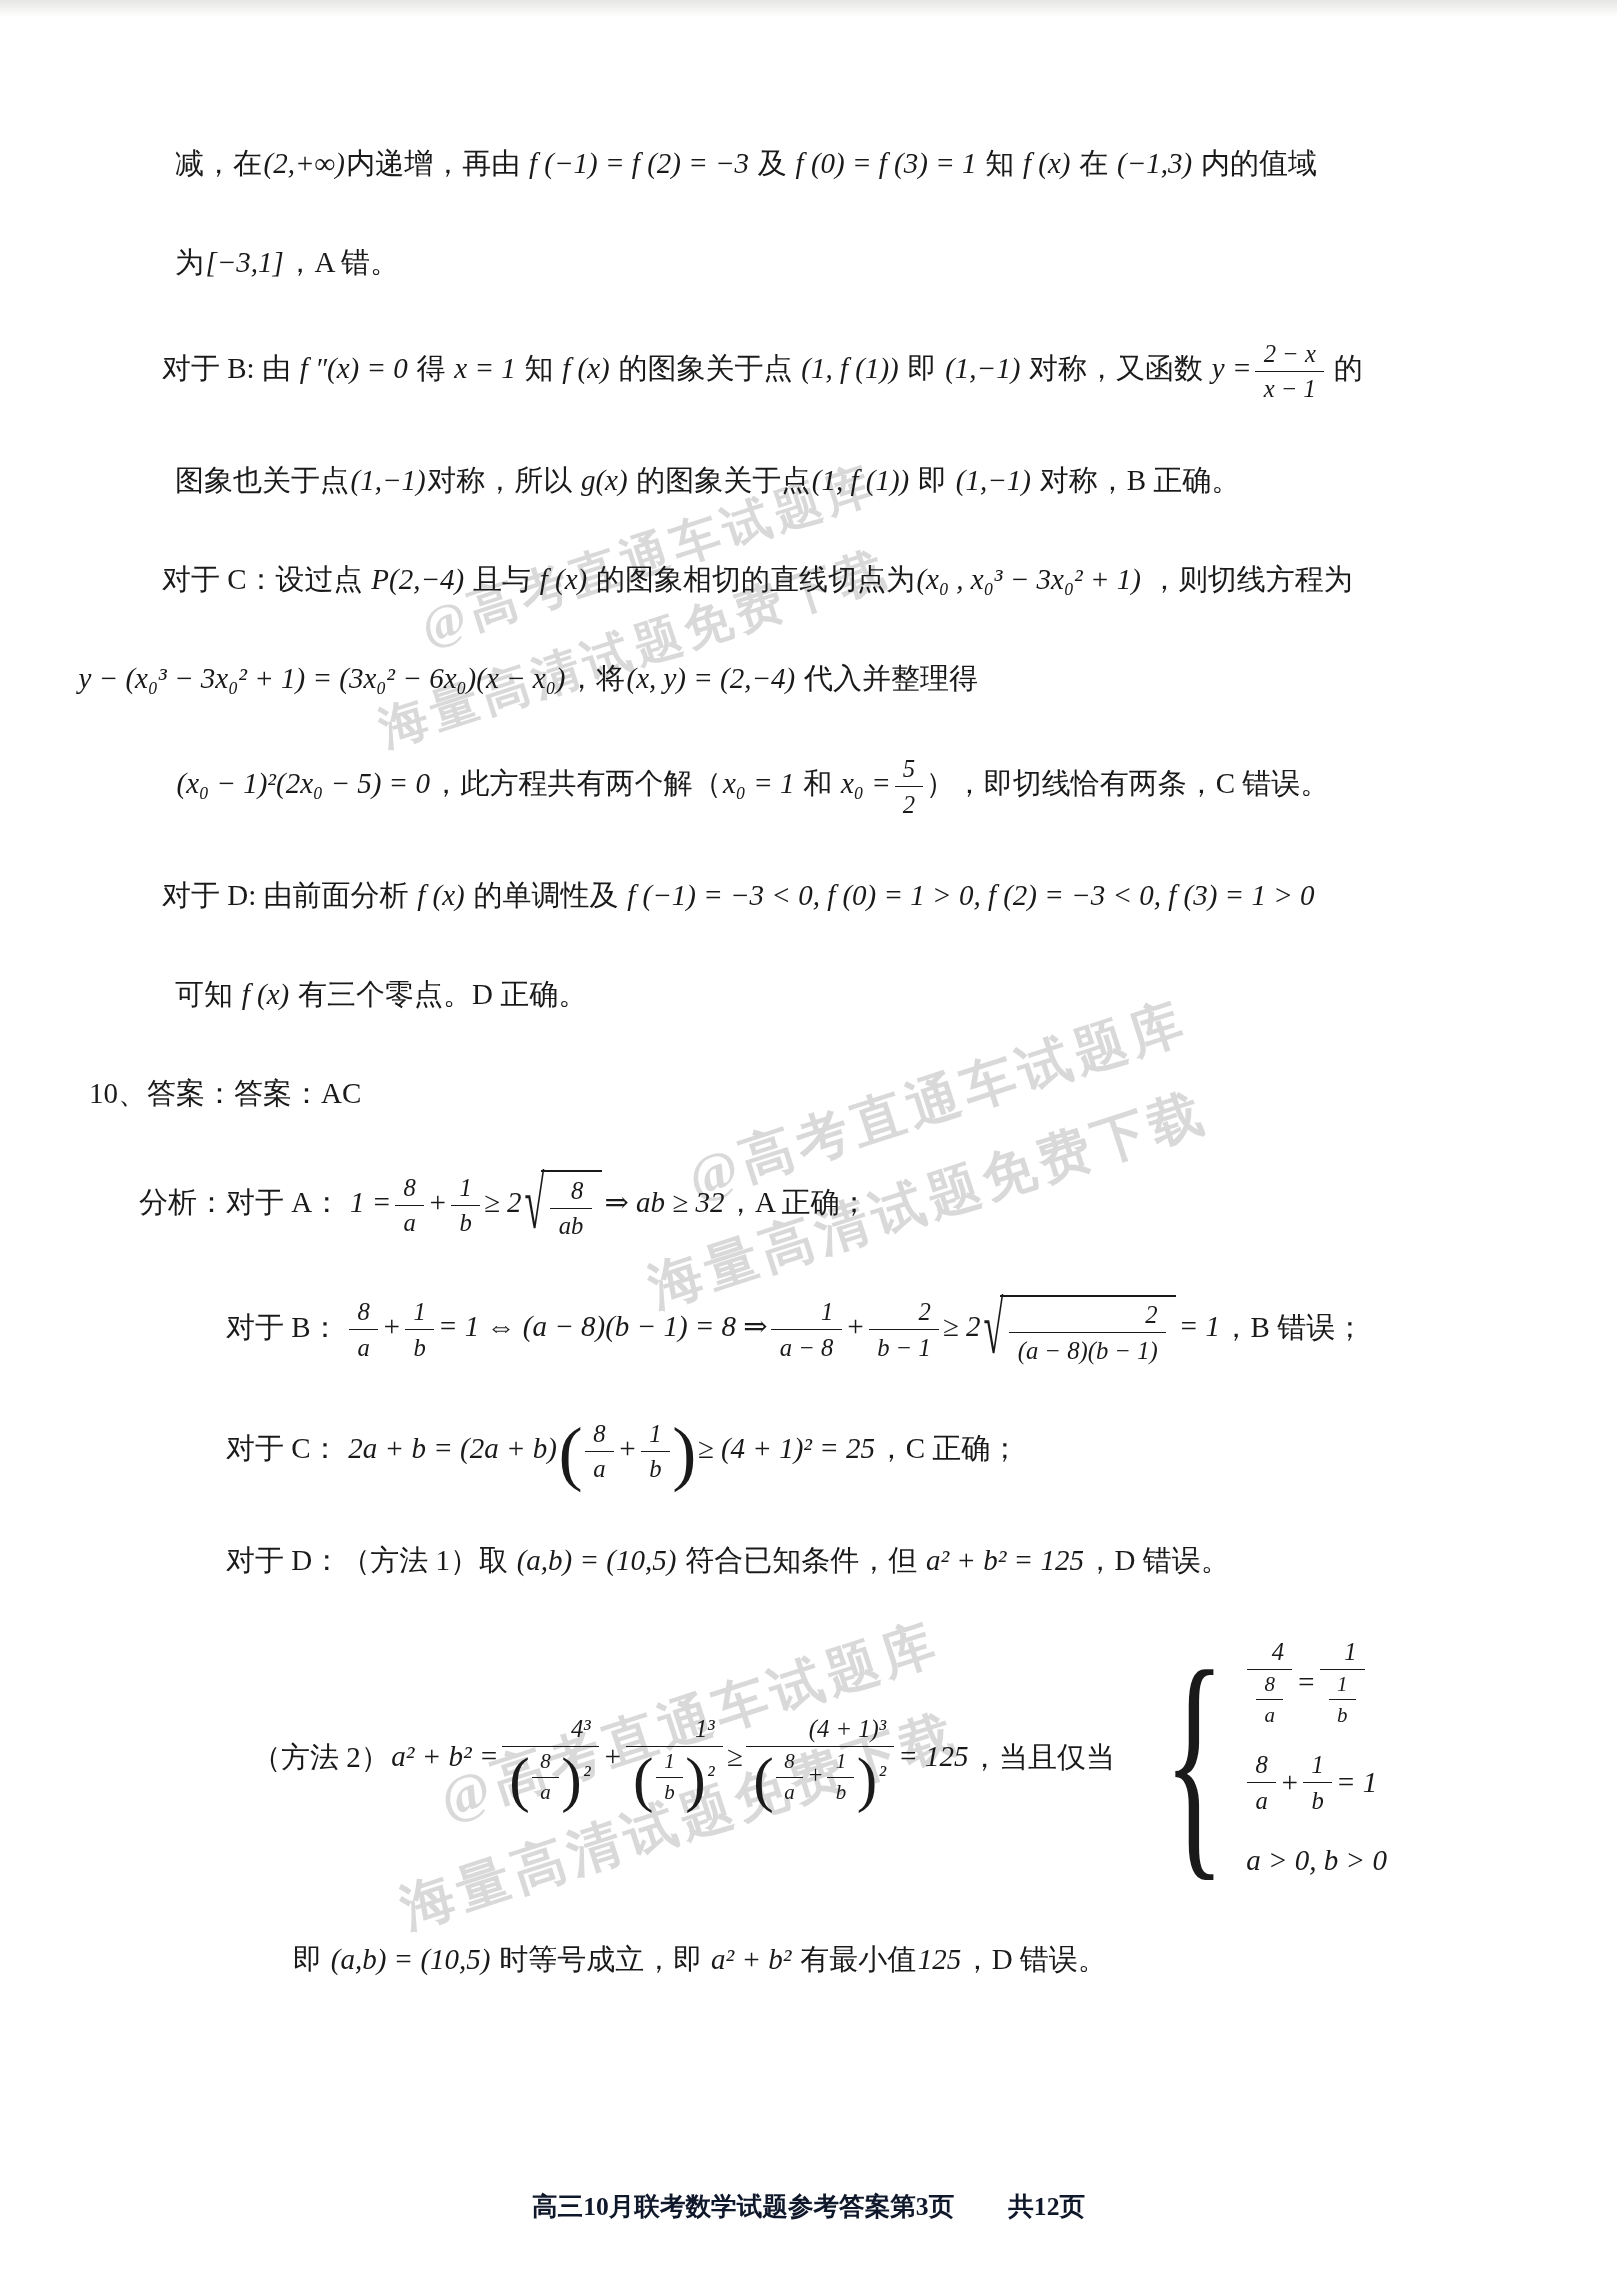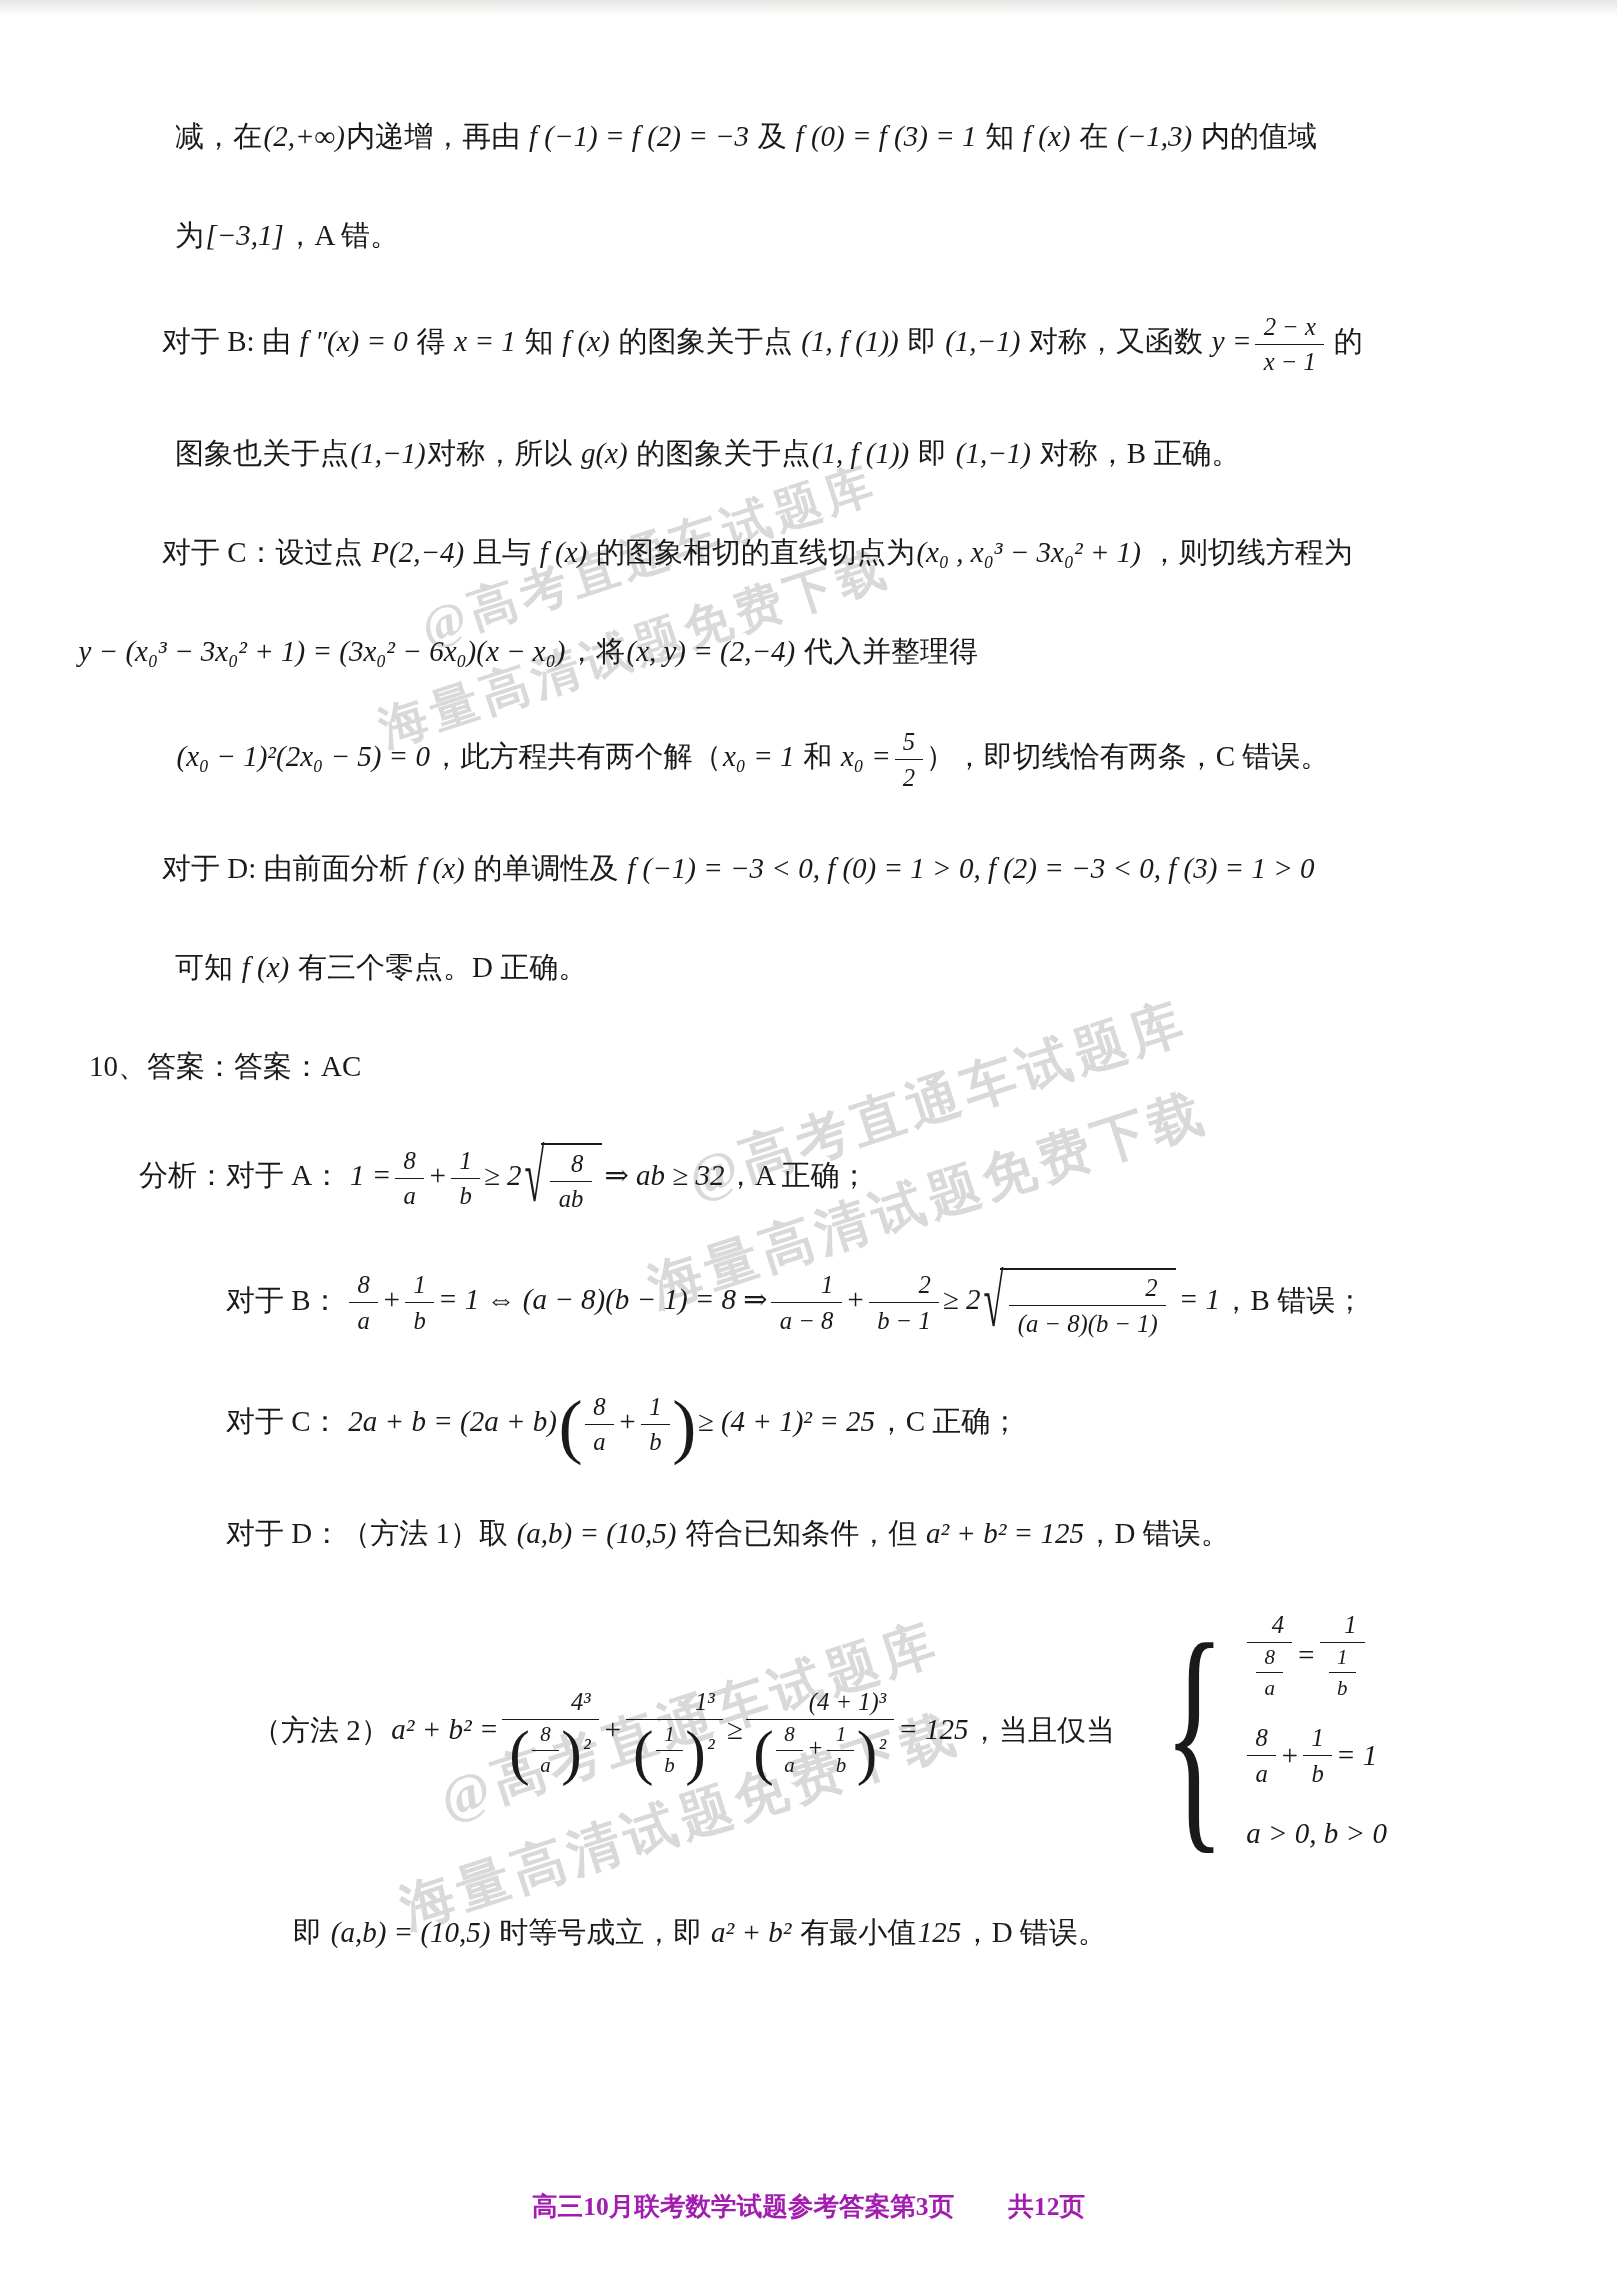"减，在(2,+∞)内递增，再由 f (−1) = f" .i3 { margin-top: none -> 27px }
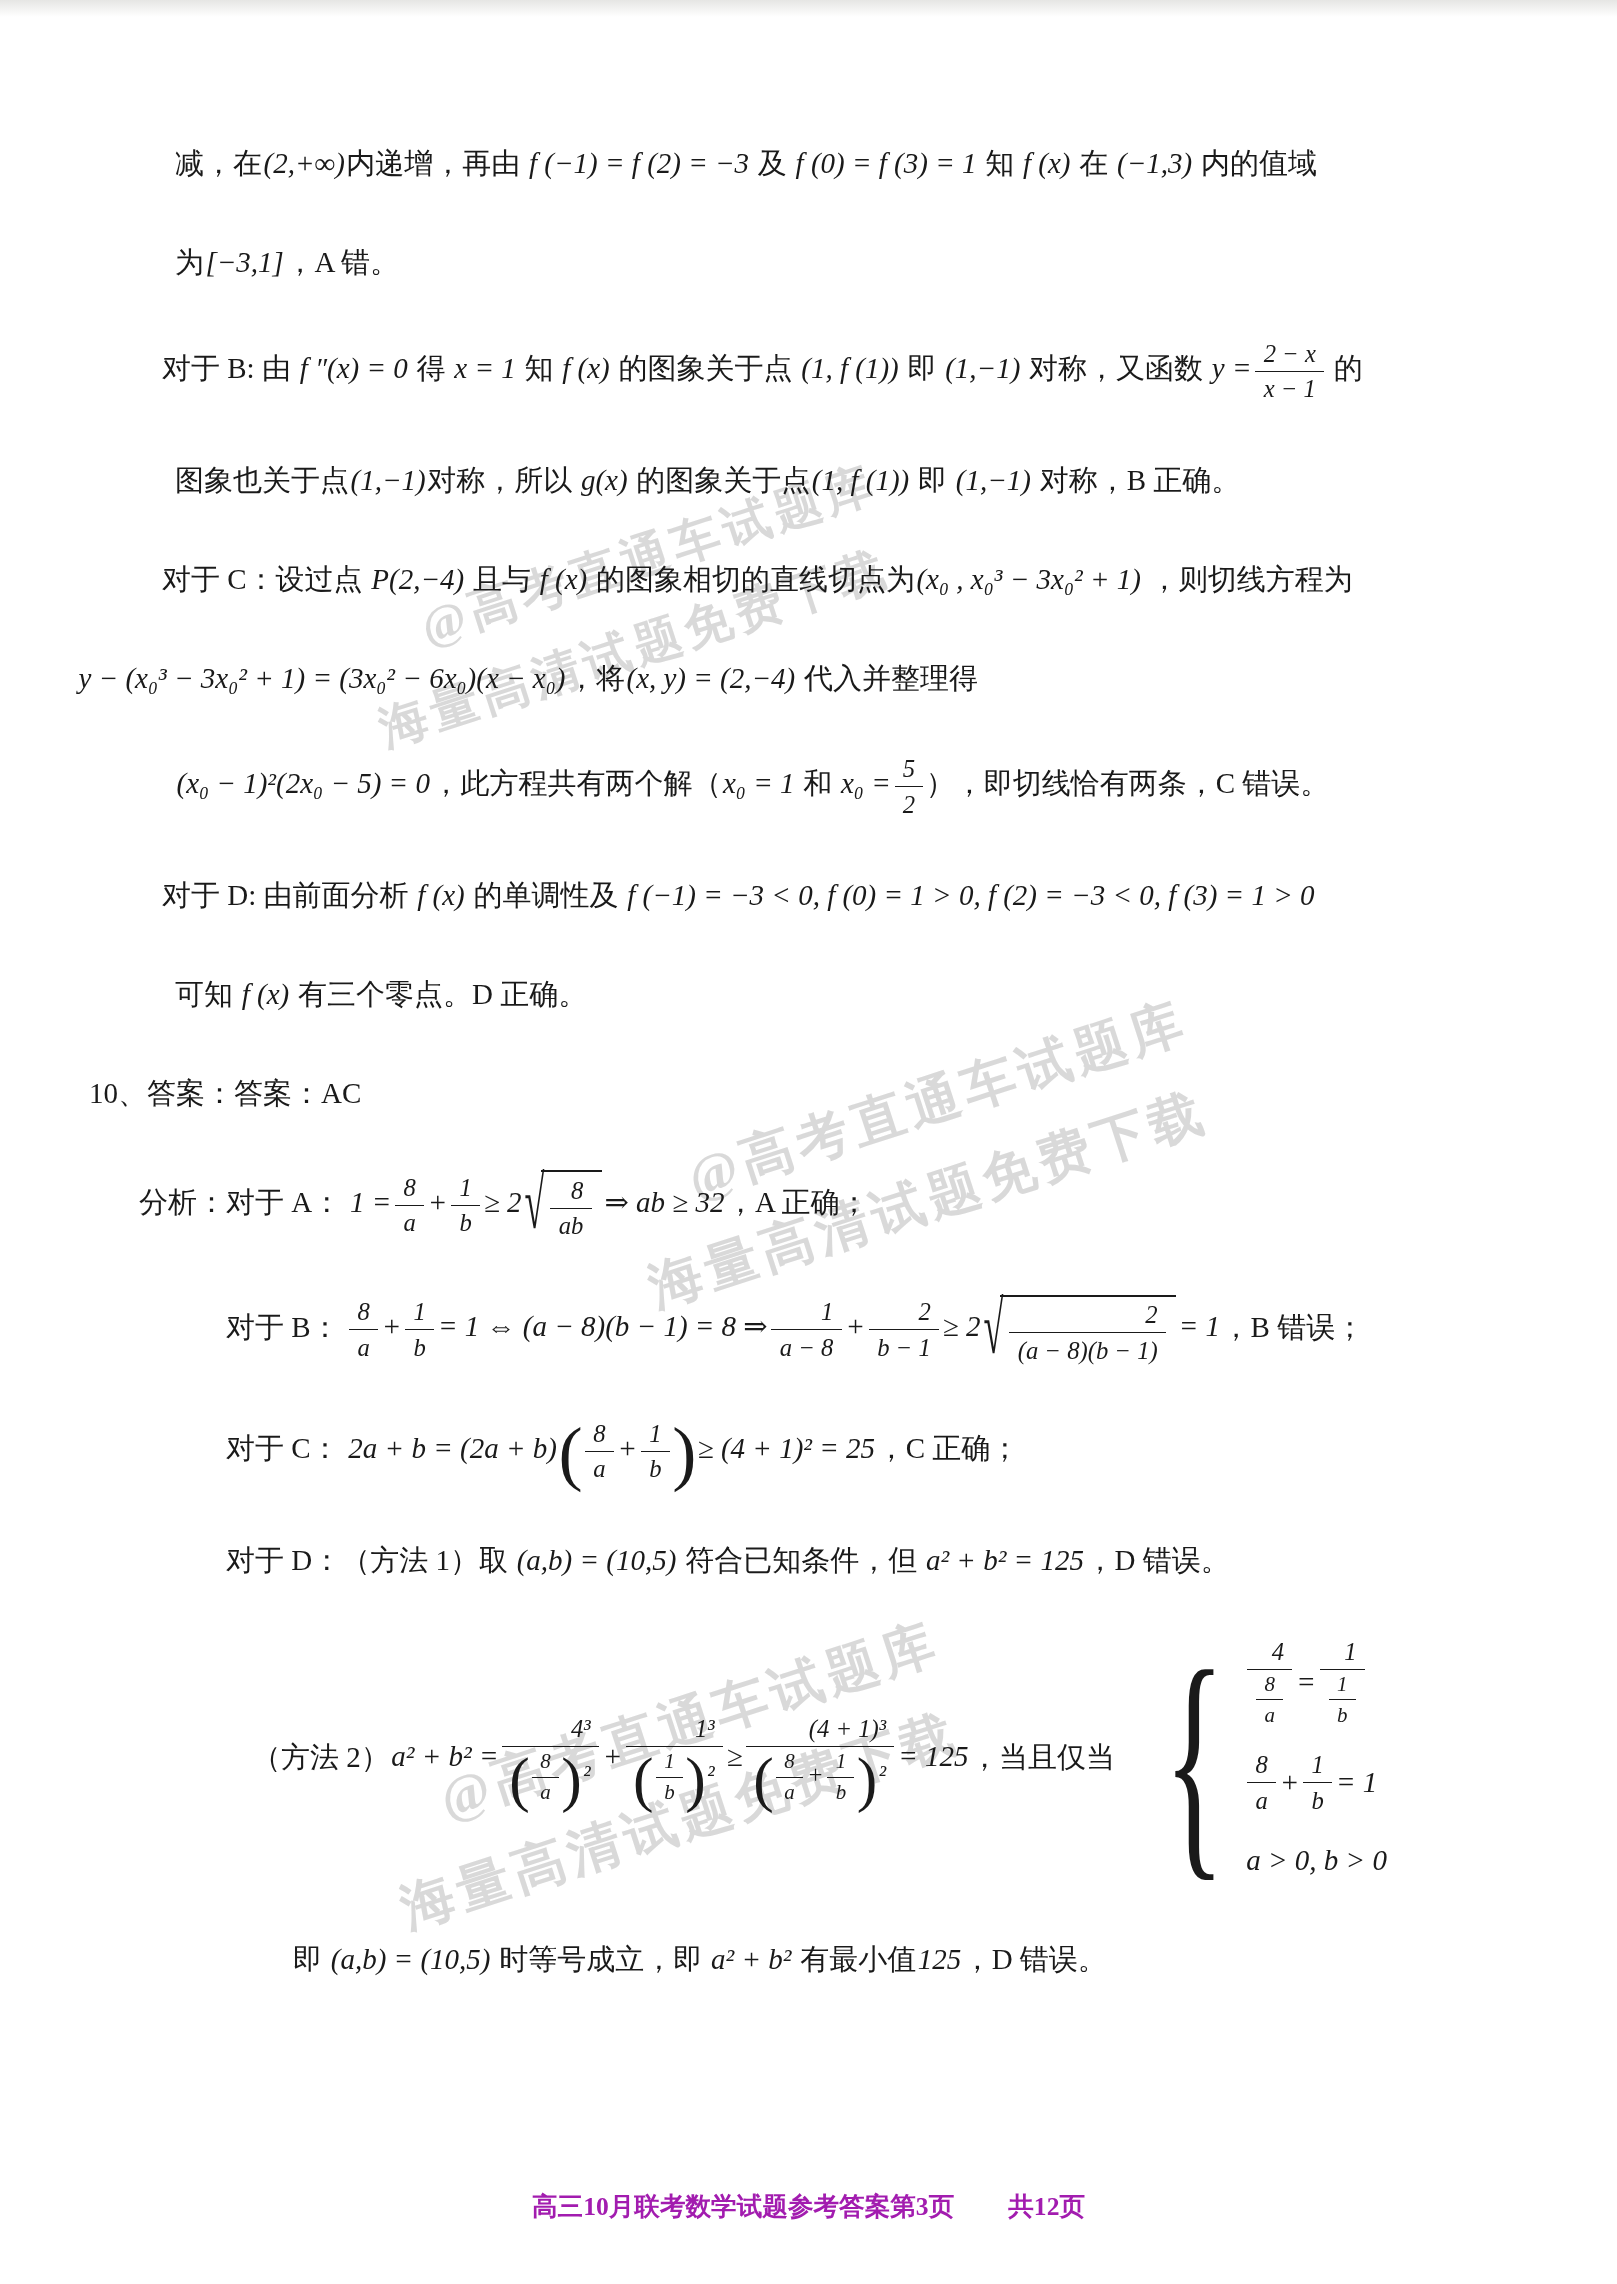"高三10月联考数学试题参考答案第3页 共12页" .footer { color: #a21caf -> #0f172a }
